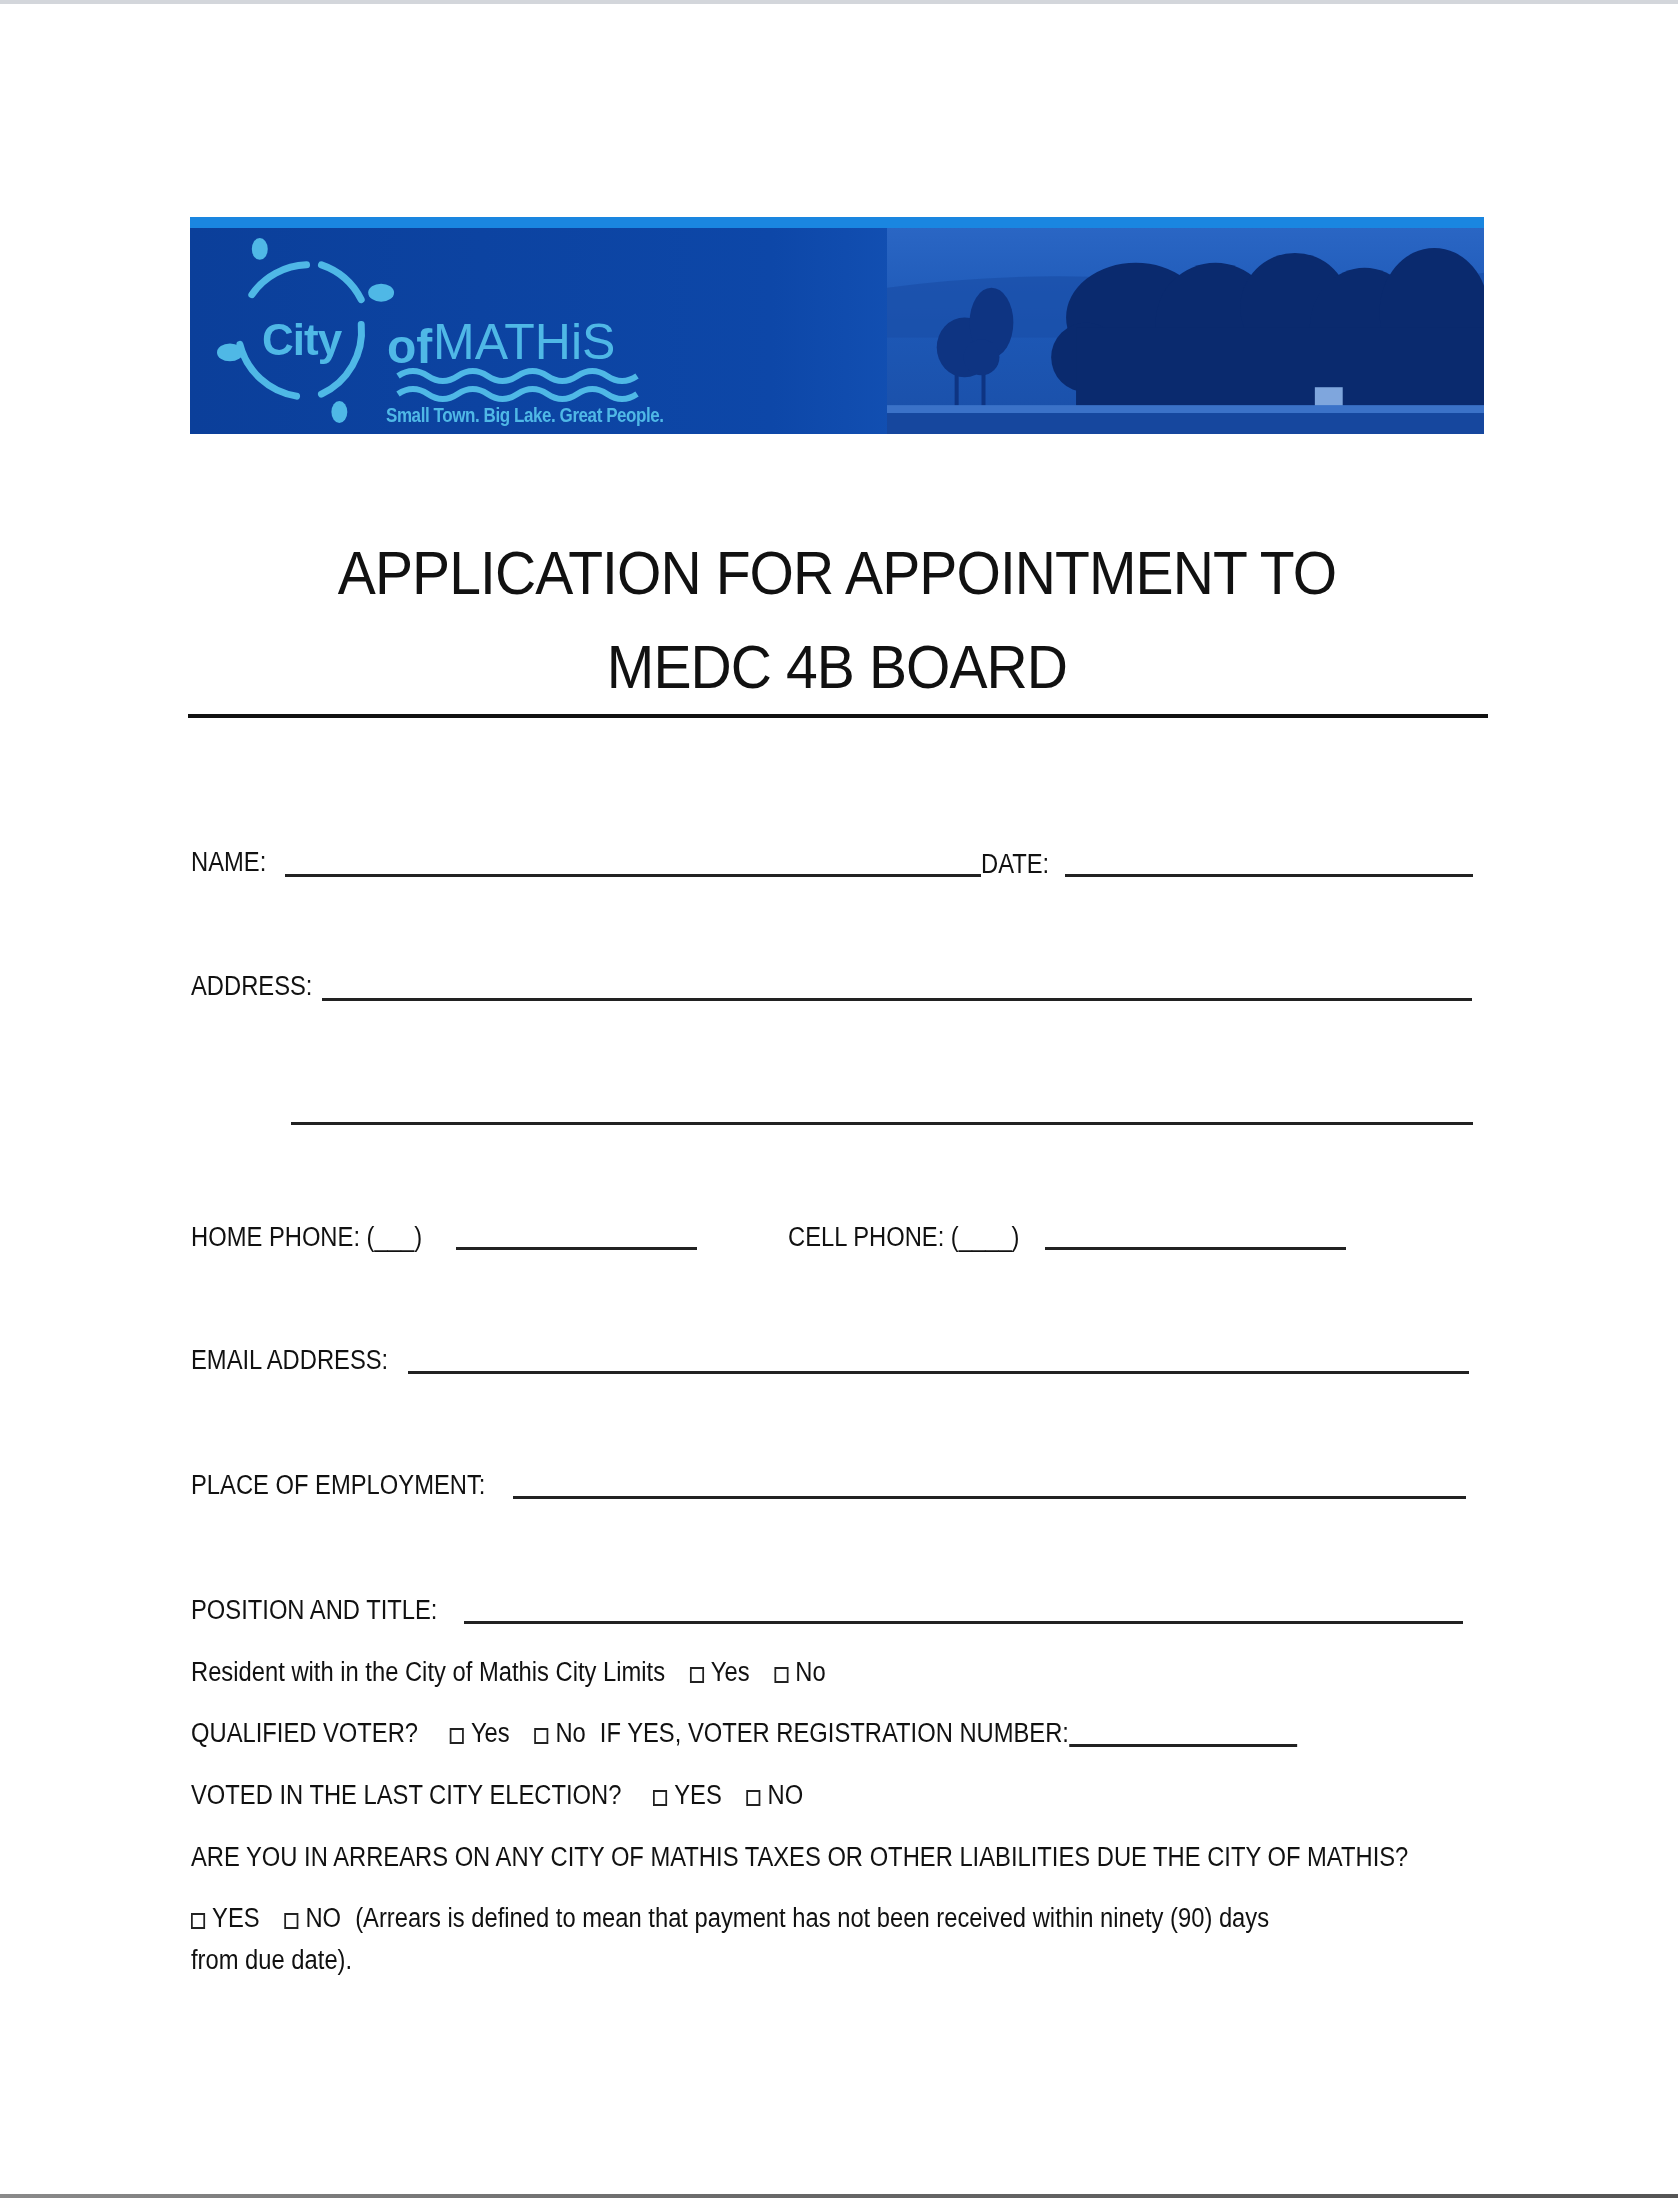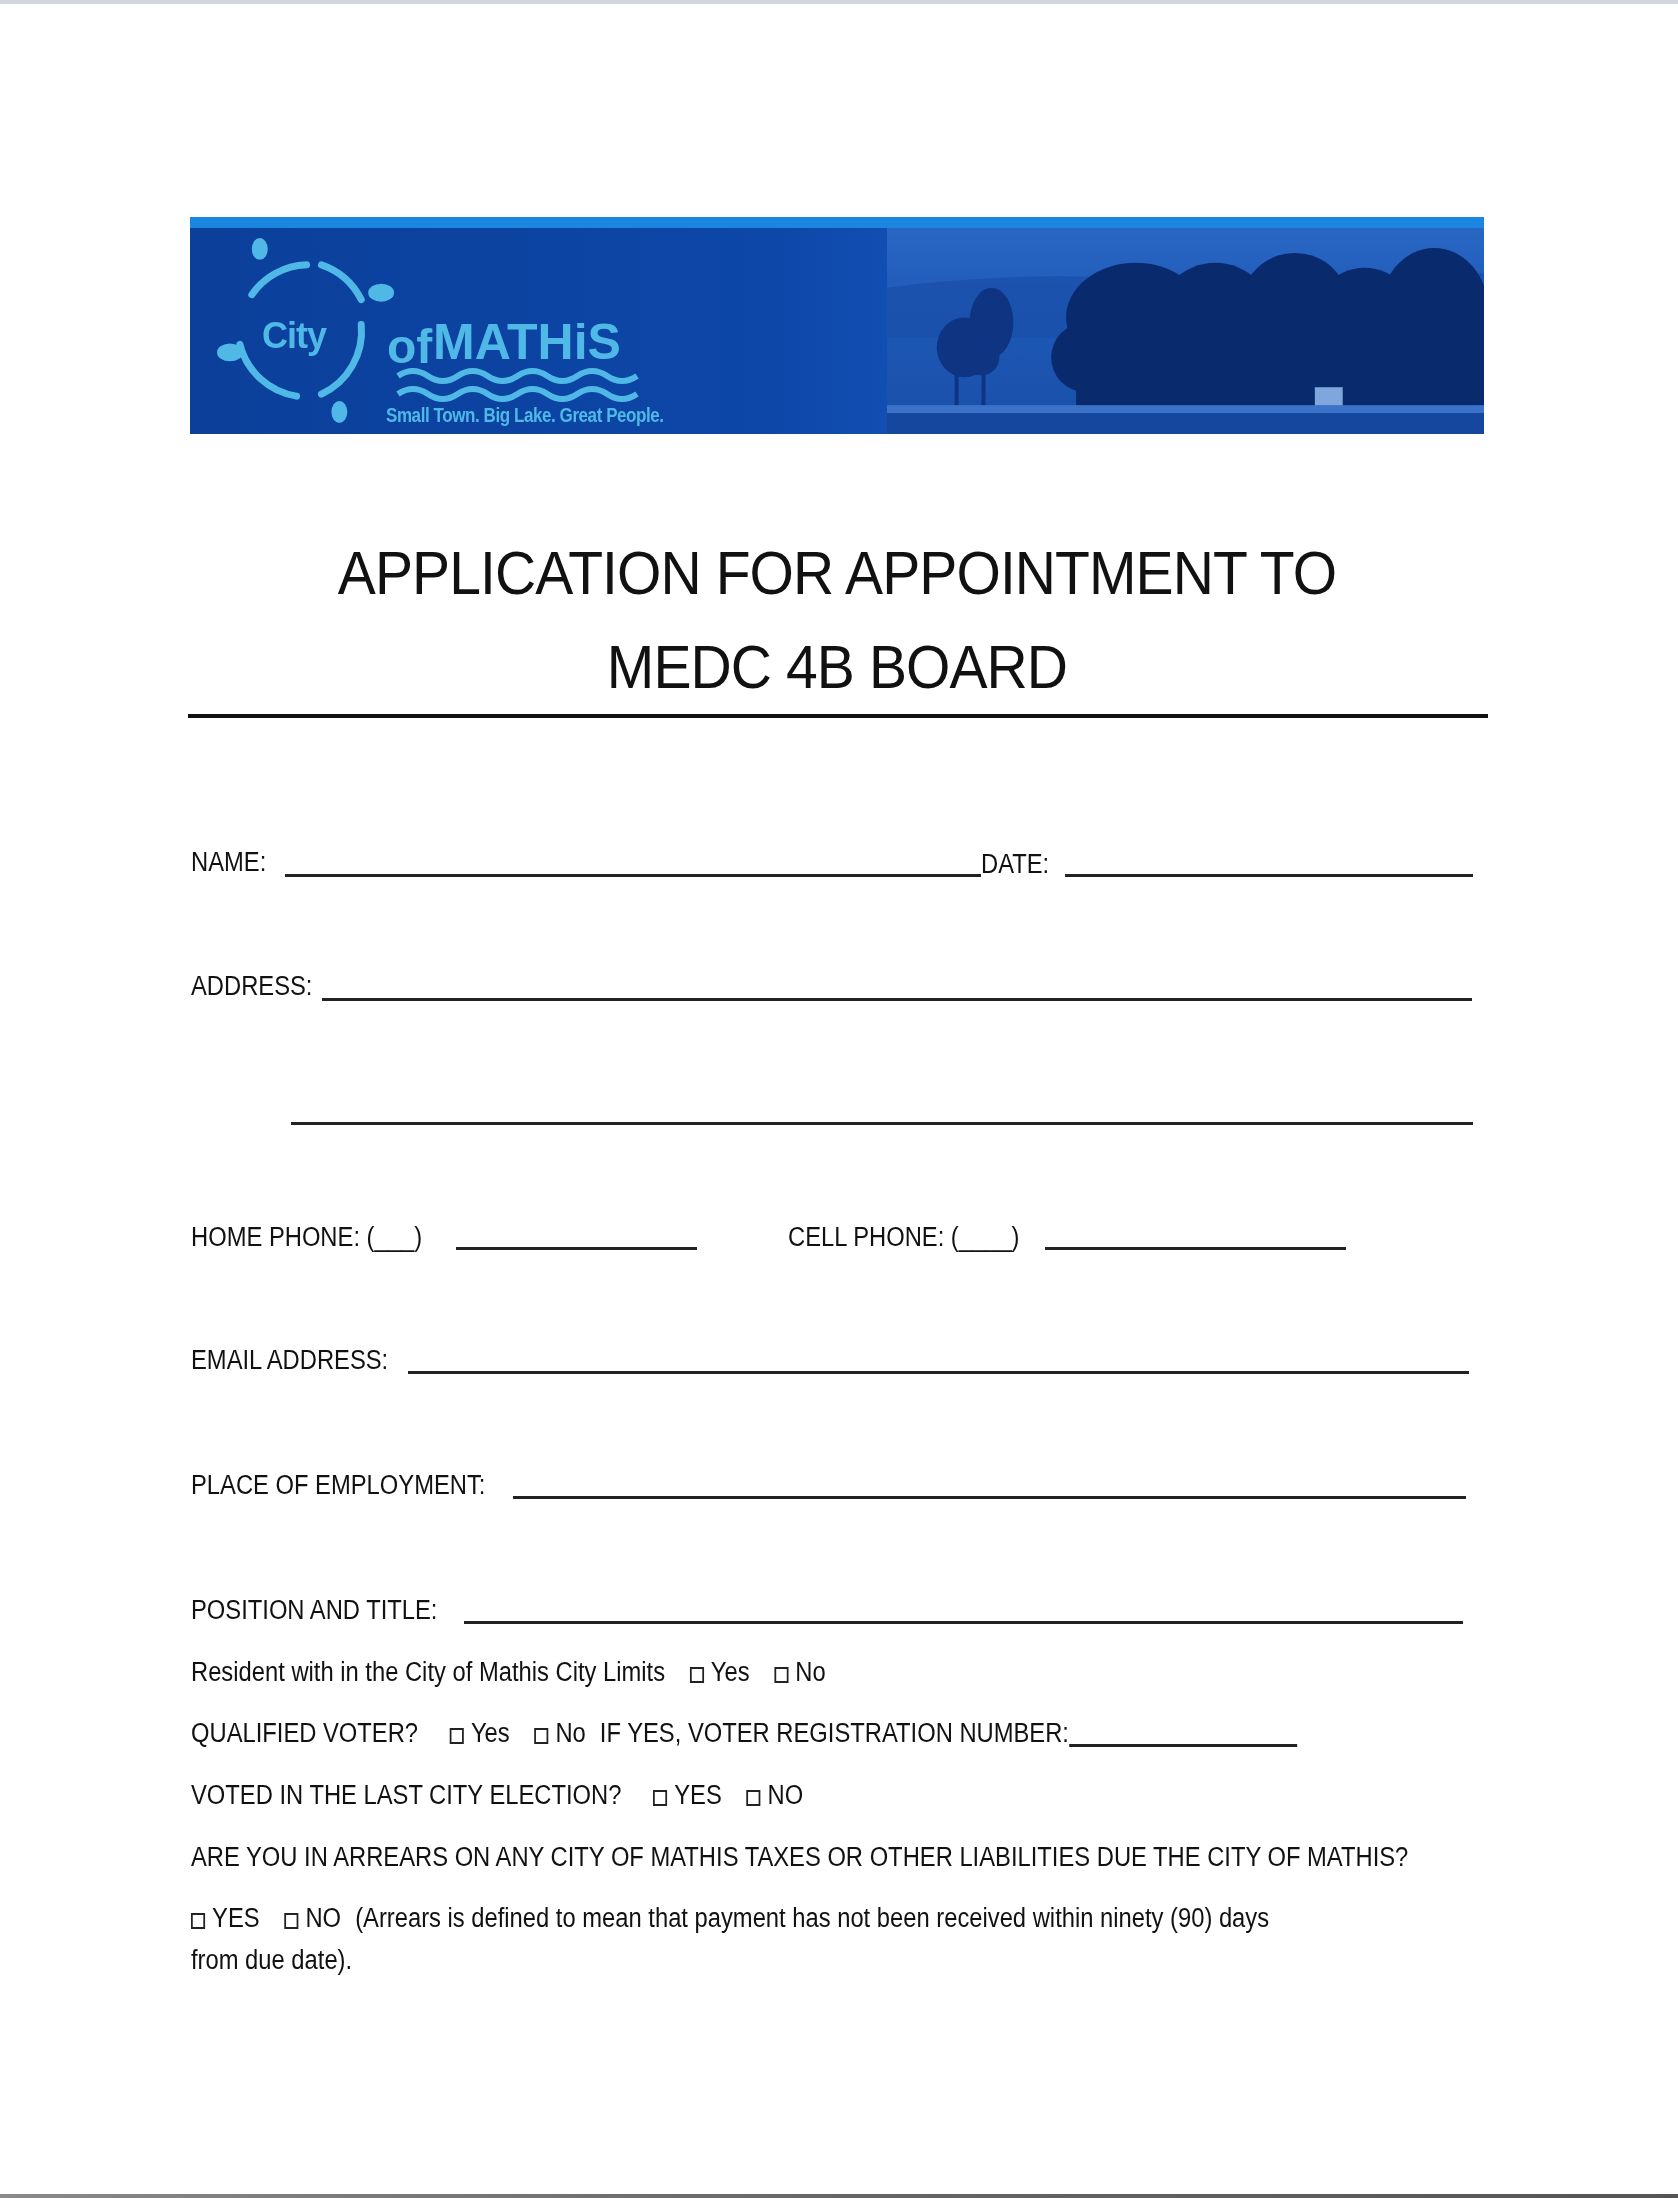"City" .logo-city { font-size: 36px -> 44px }
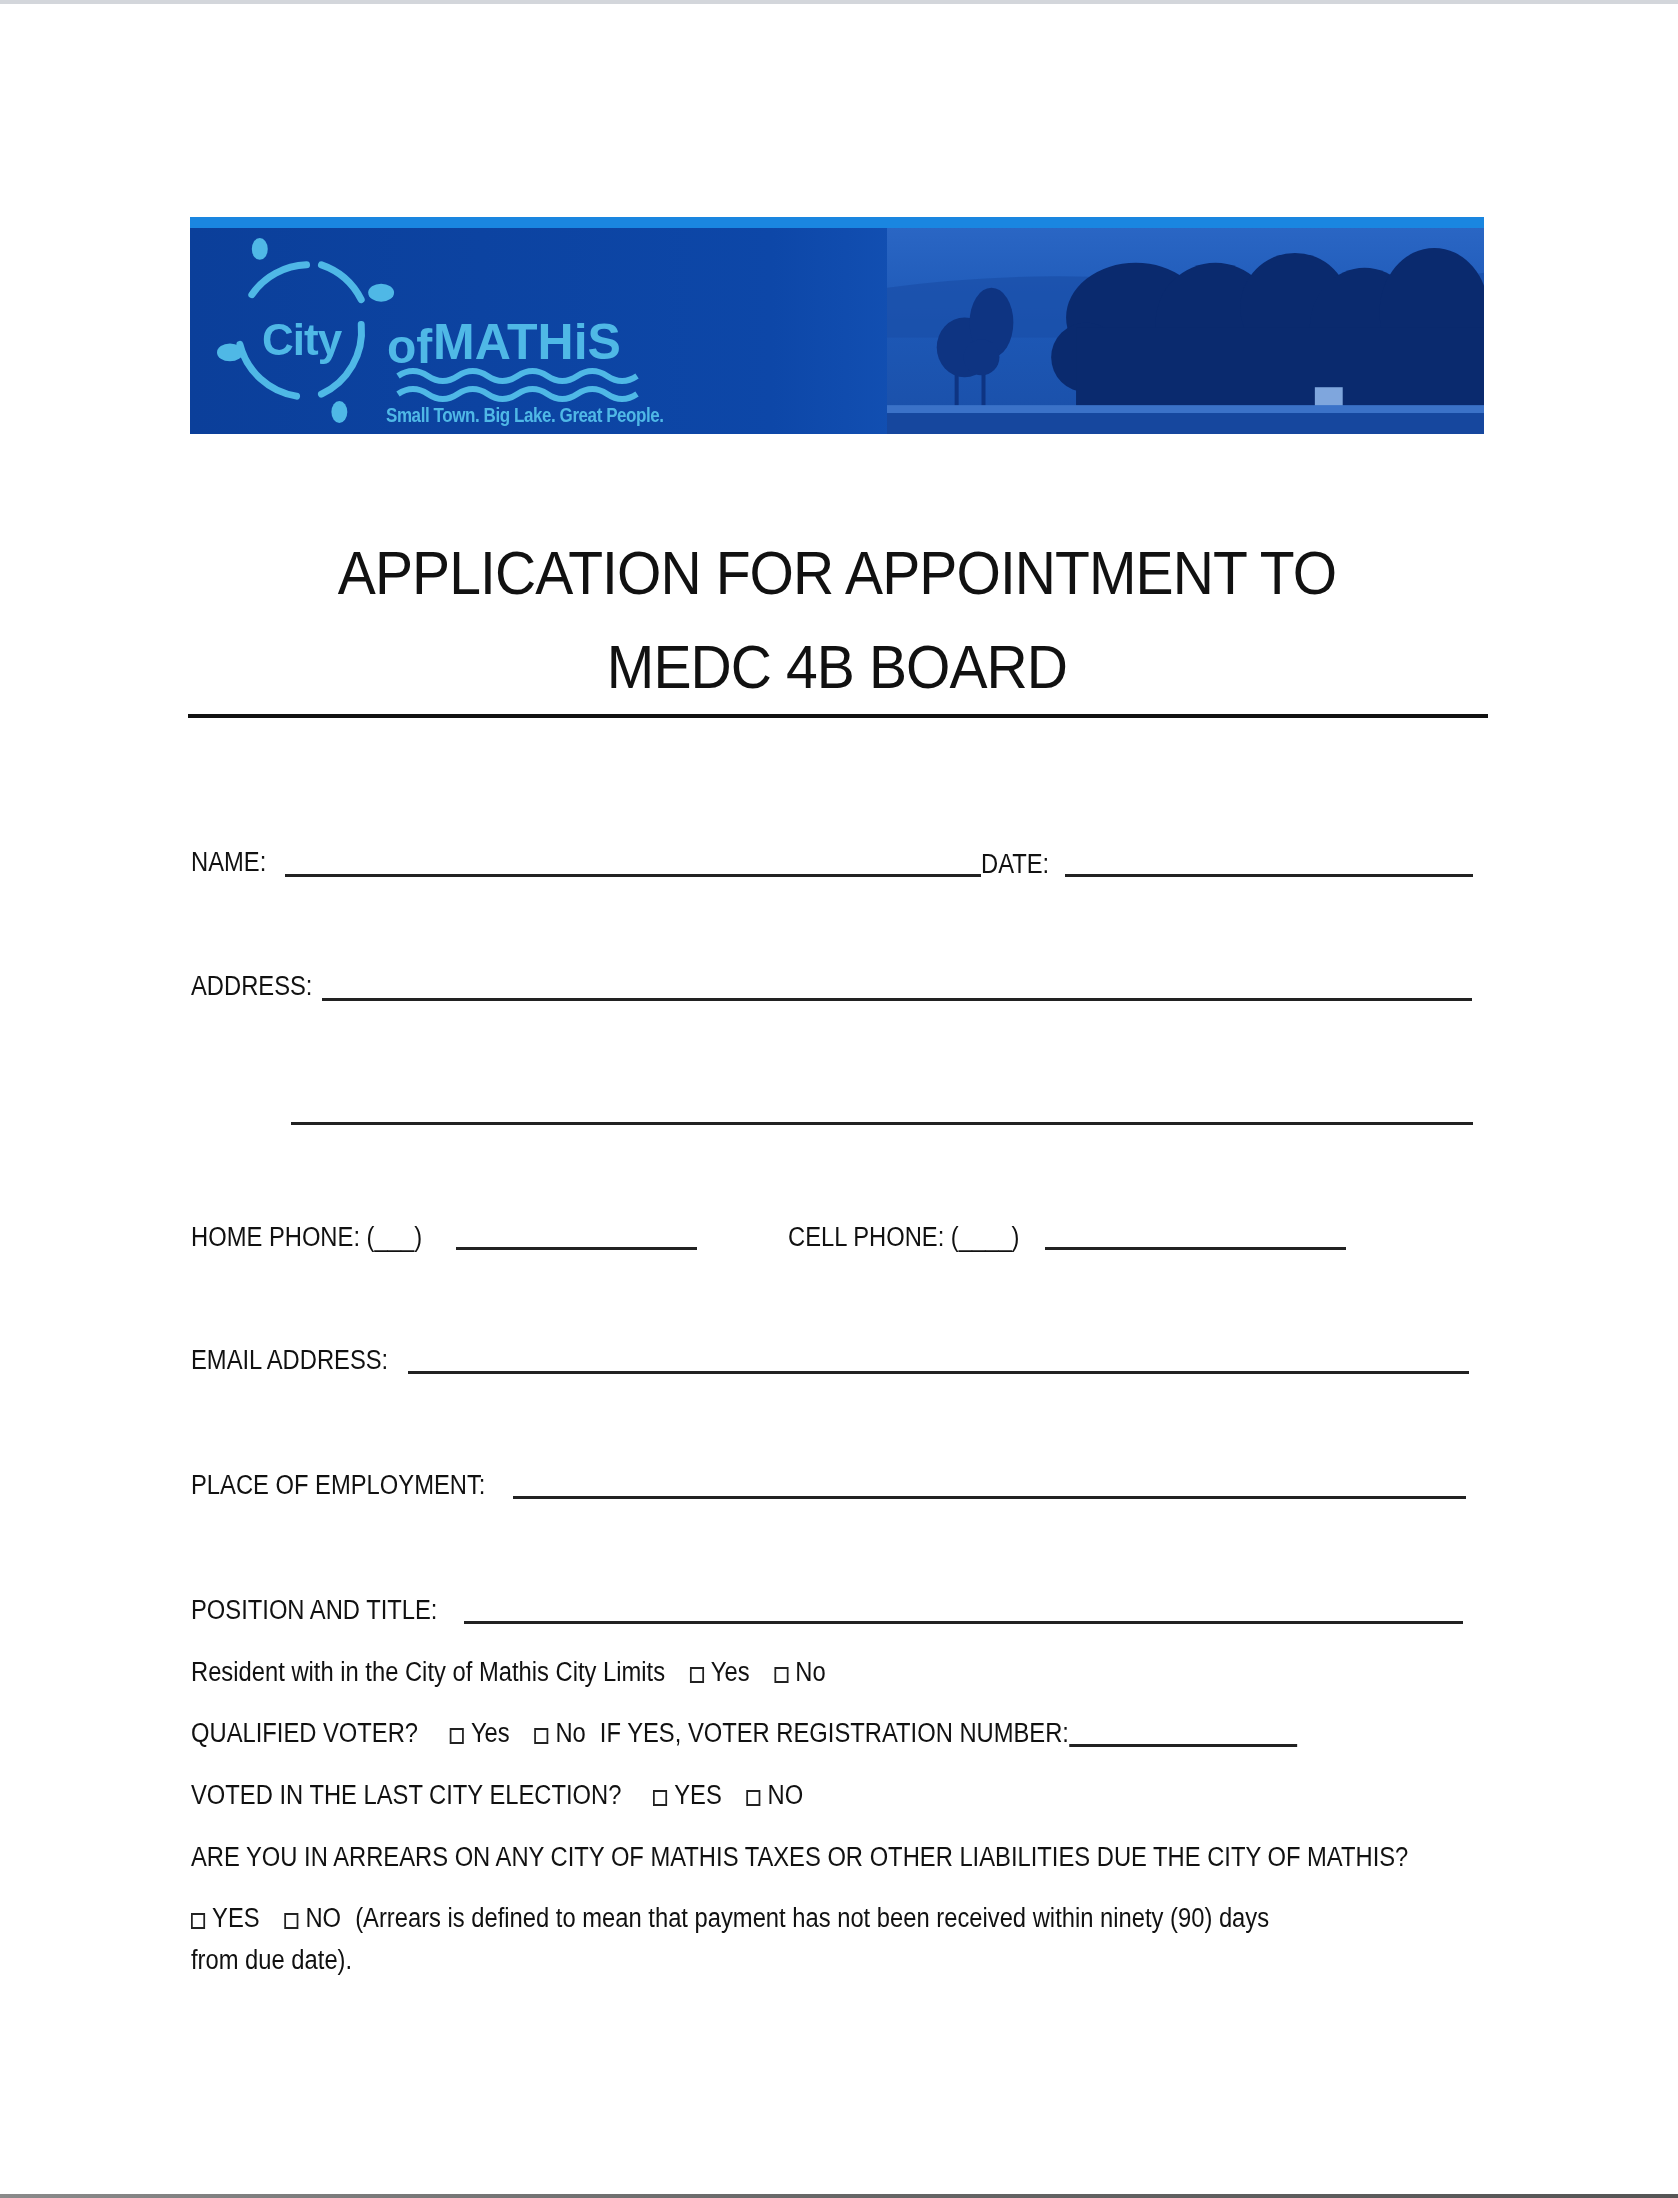"MATHiS" .logo-mathis { font-weight: bold -> normal }
